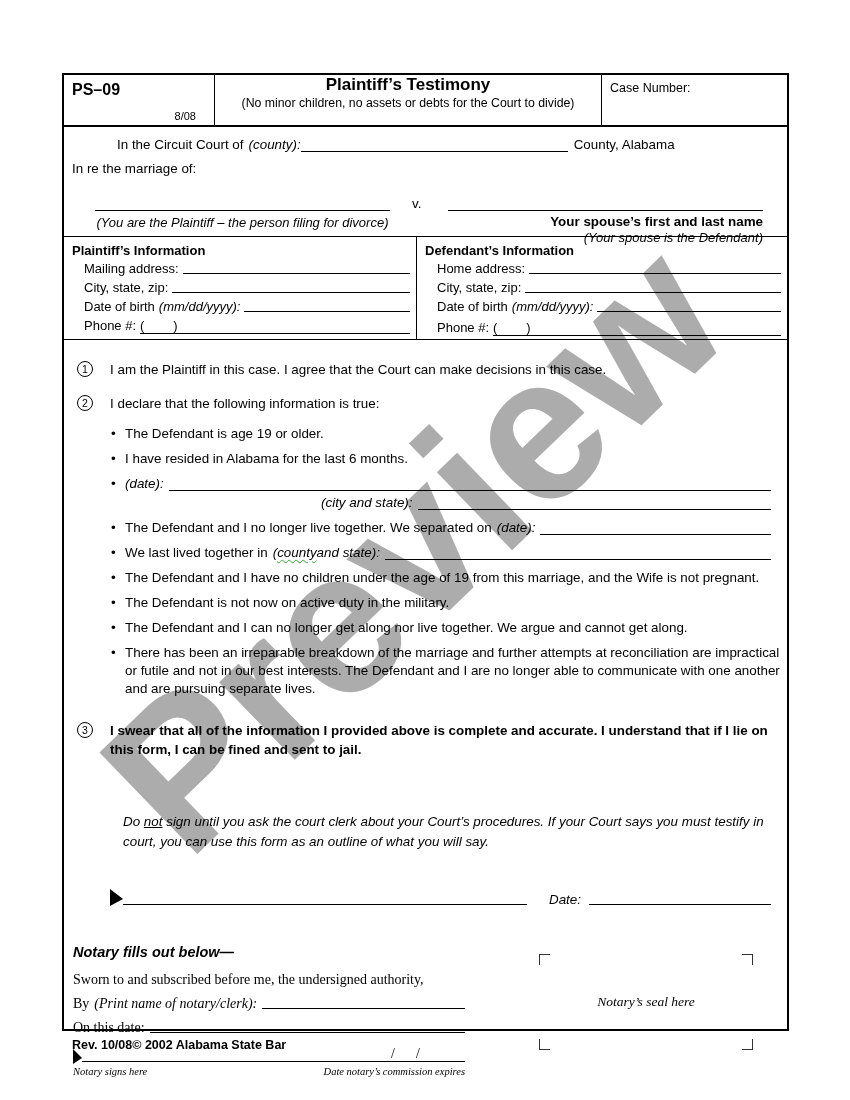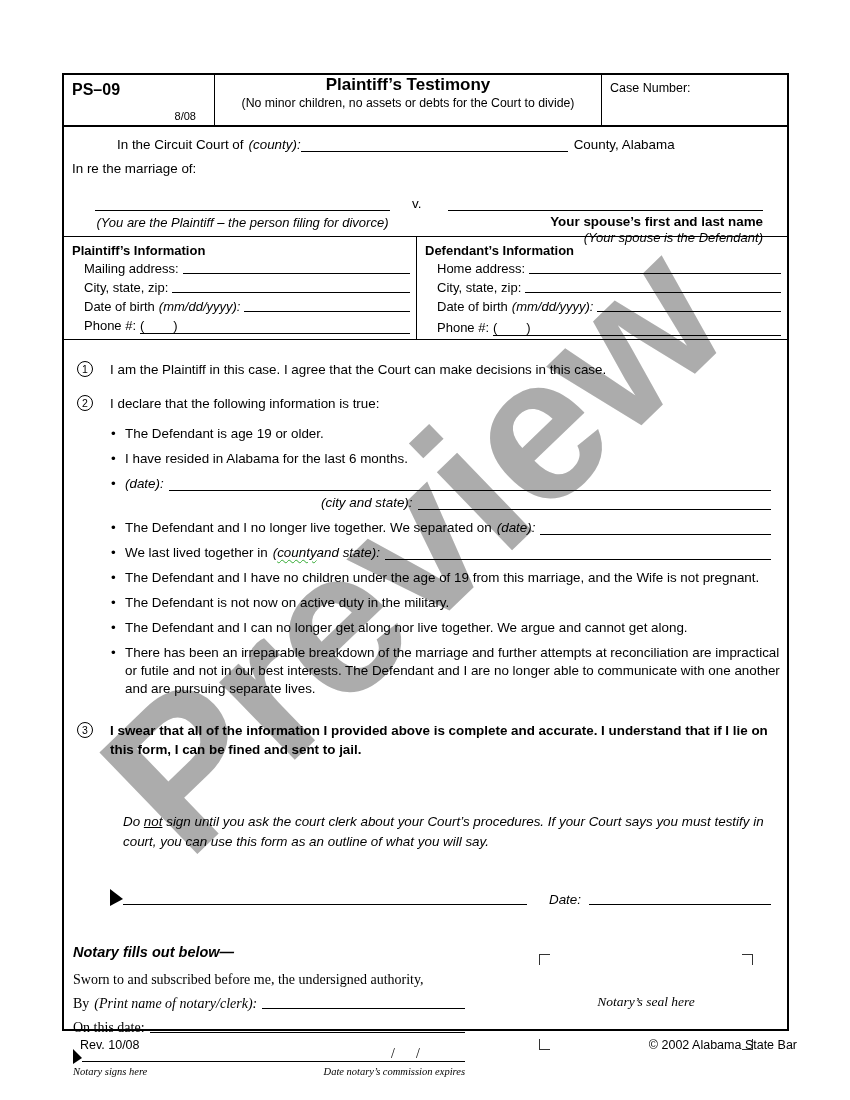"Rev. 10/08" .footer { font-weight: none -> bold; justify-content: space-between -> flex-start; left: 80px -> 72px }
